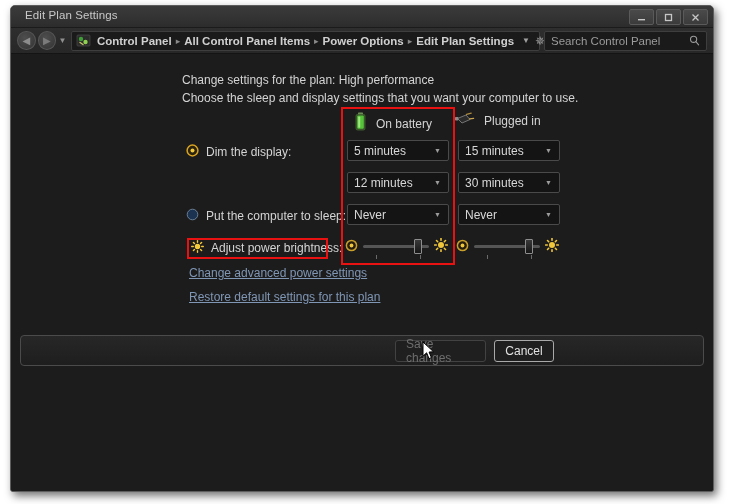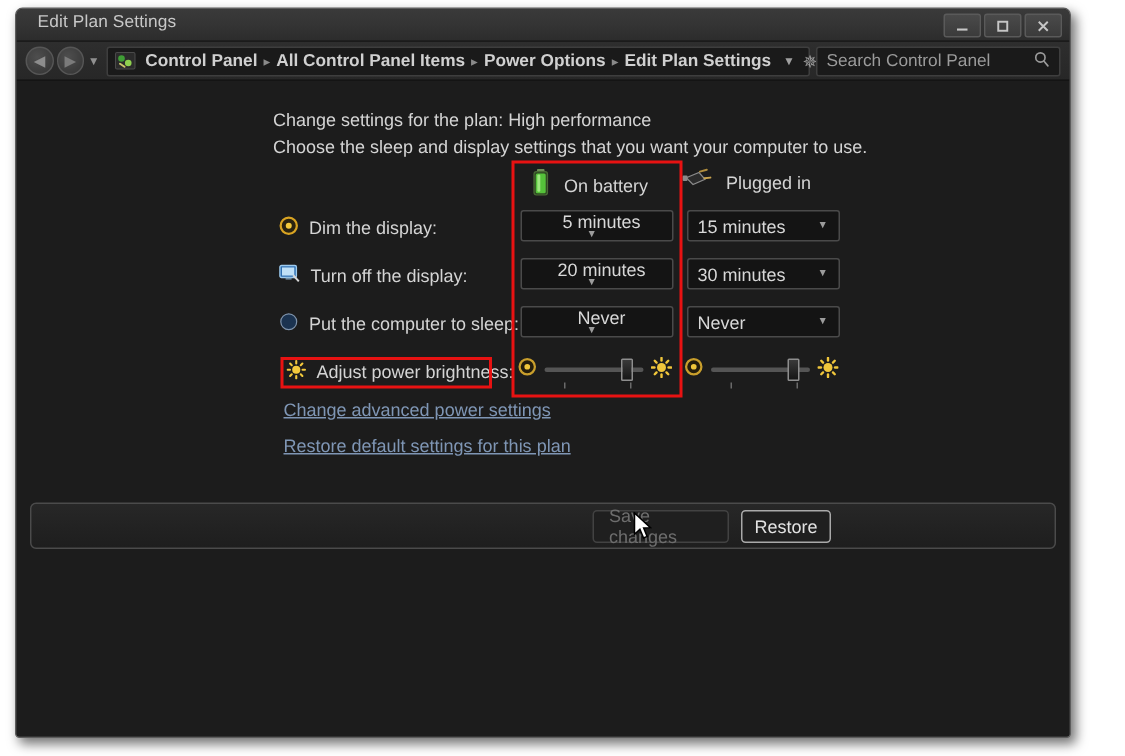"5 minutes" .ddl-a { flex-direction: column -> none }
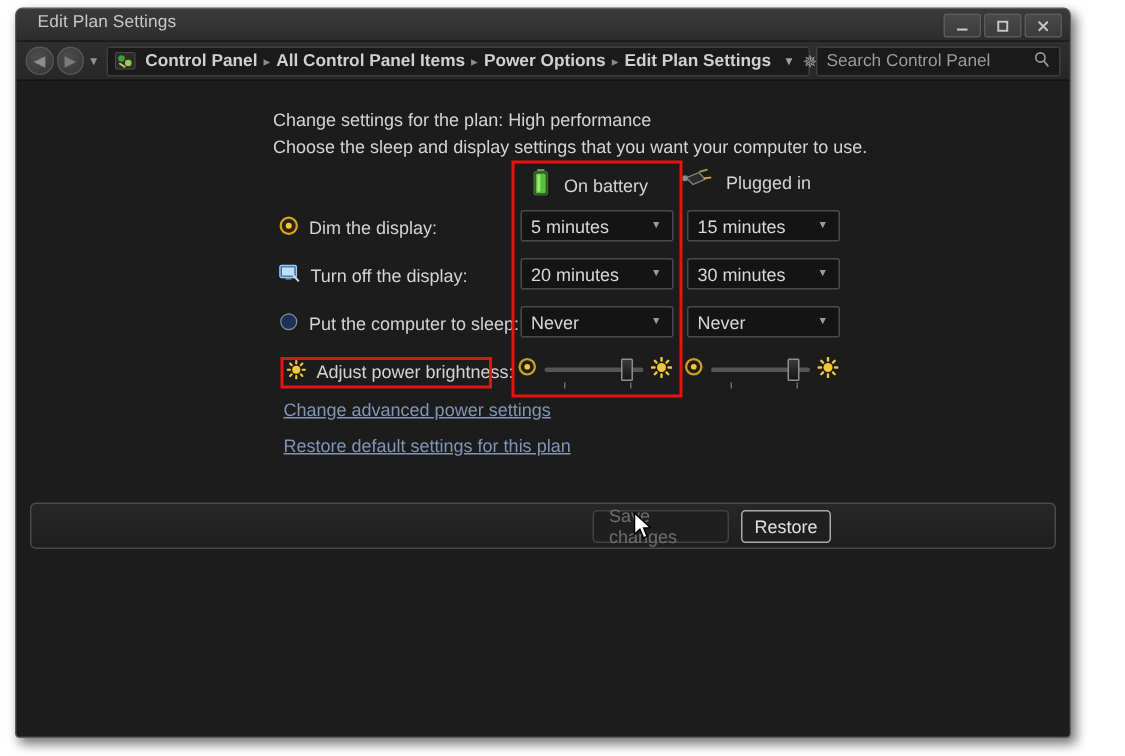"Turn off the display:" div.row-label { html: <div> <span> <svg> <rect></rect> <rect></rect> <rect></rect> <path></path> </svg> </span> <span>Turn off the display:</span> </div> -> none }
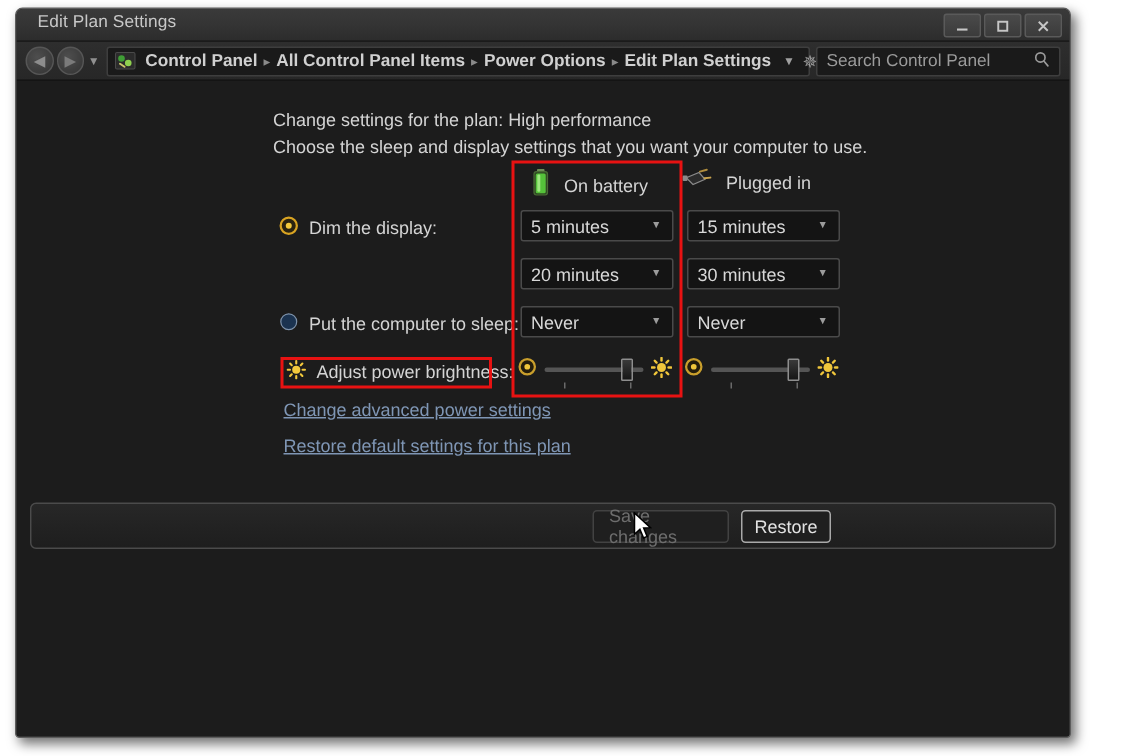"20 minutes" span.ddl-val { text: 20 -> 12 }
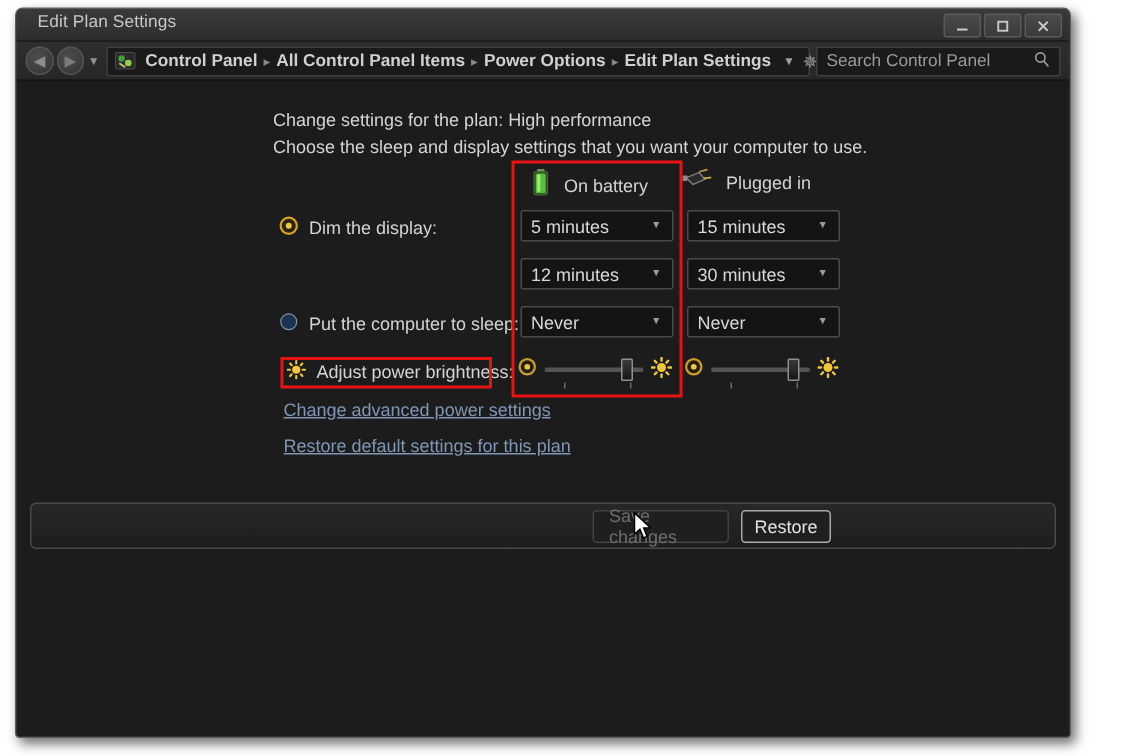"Restore" div.cmdbtn { text: Restore -> Cancel }
